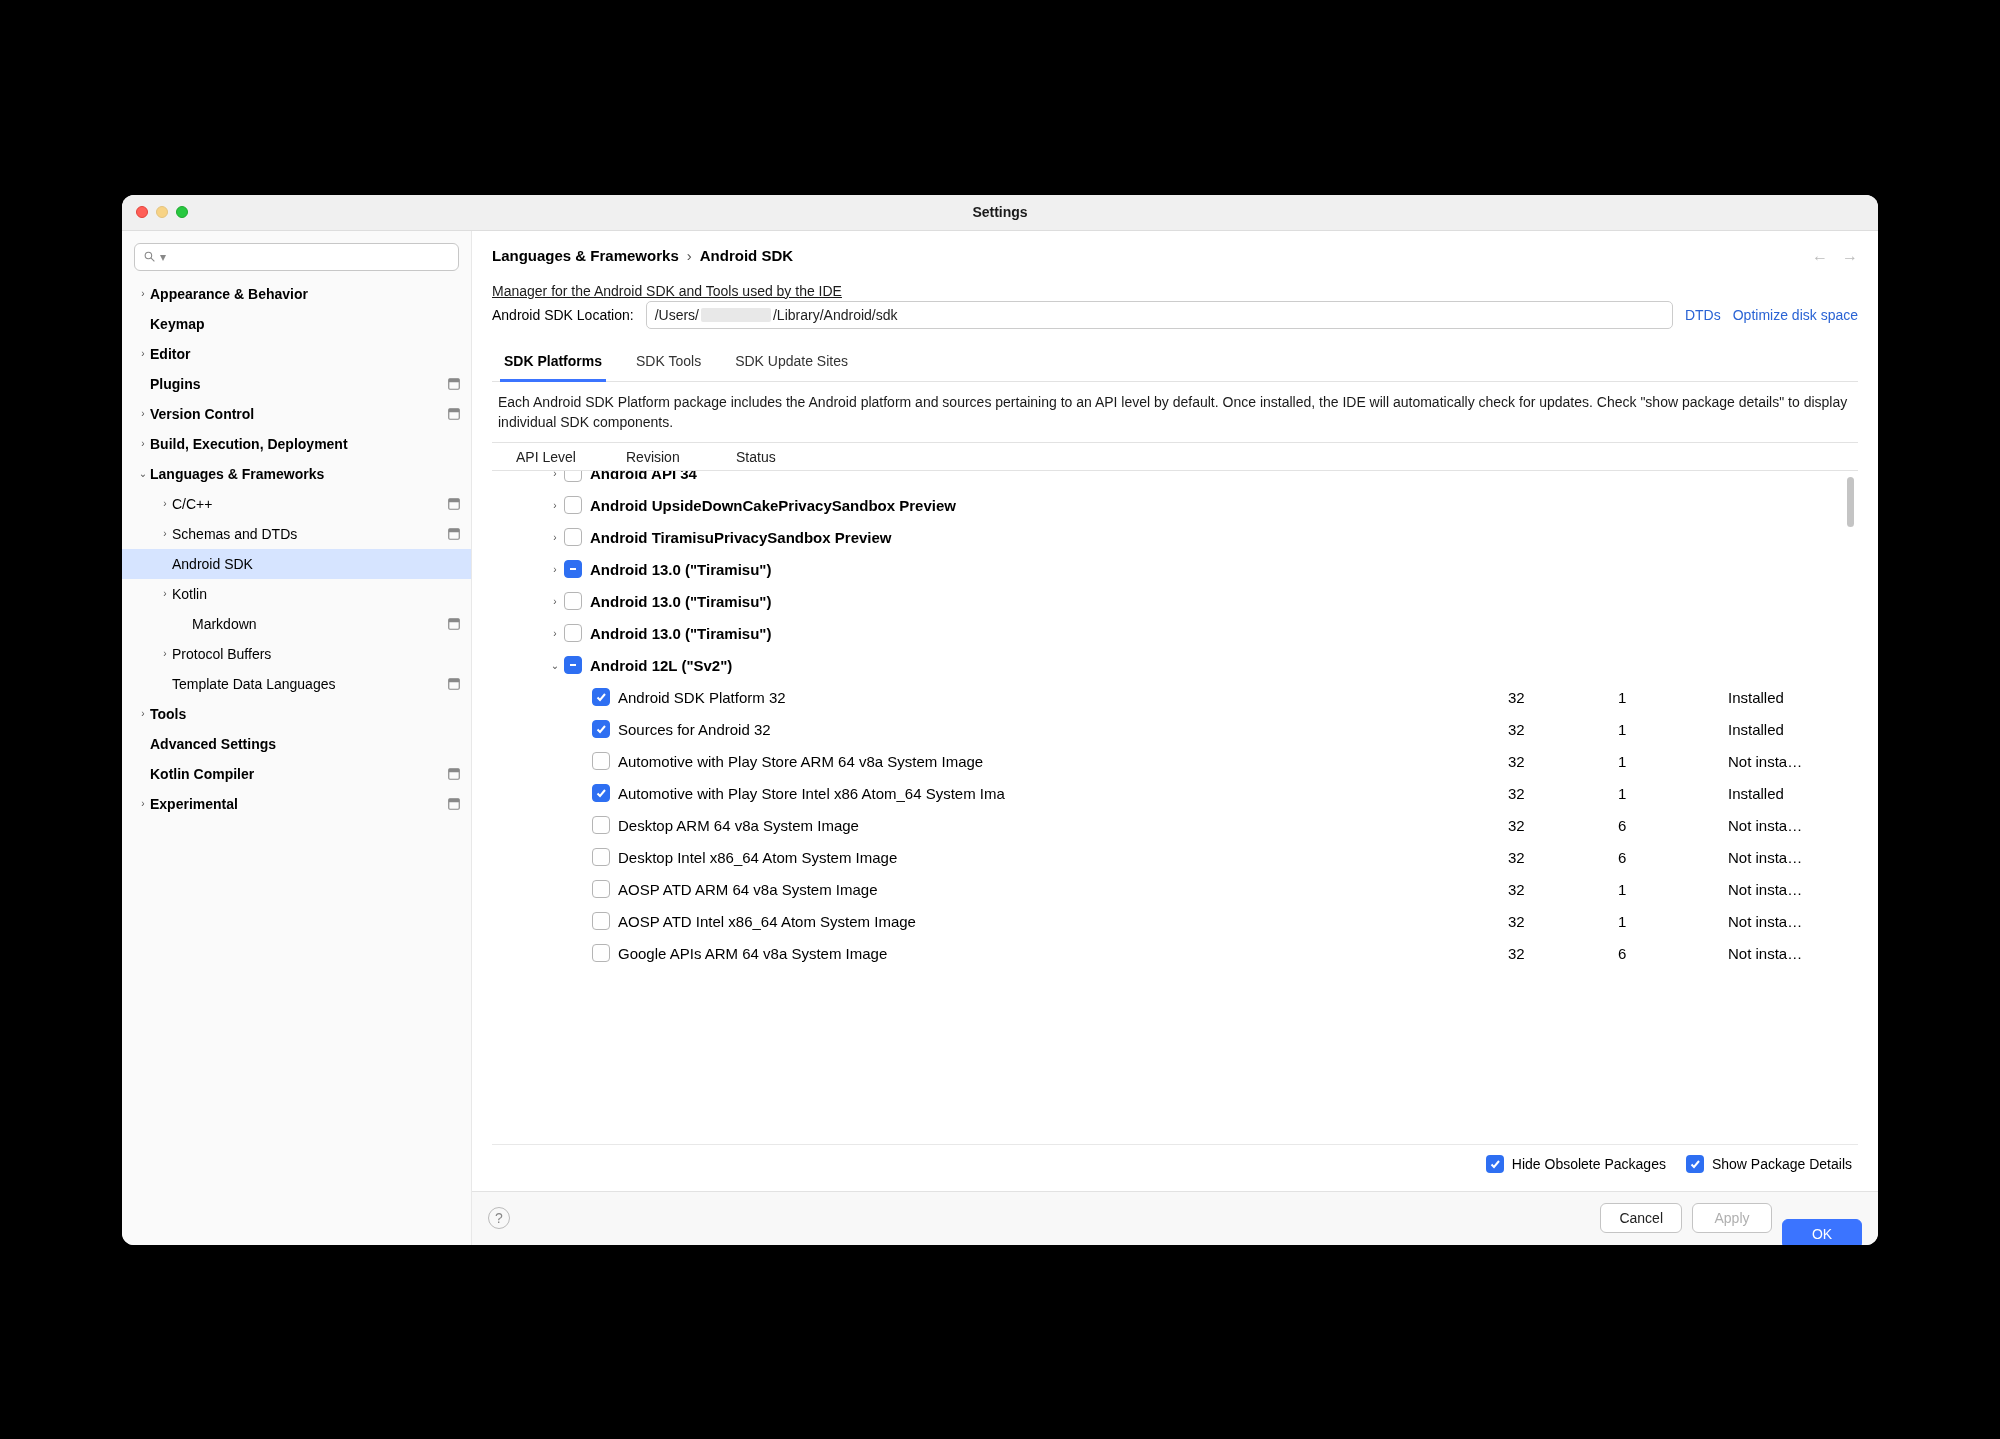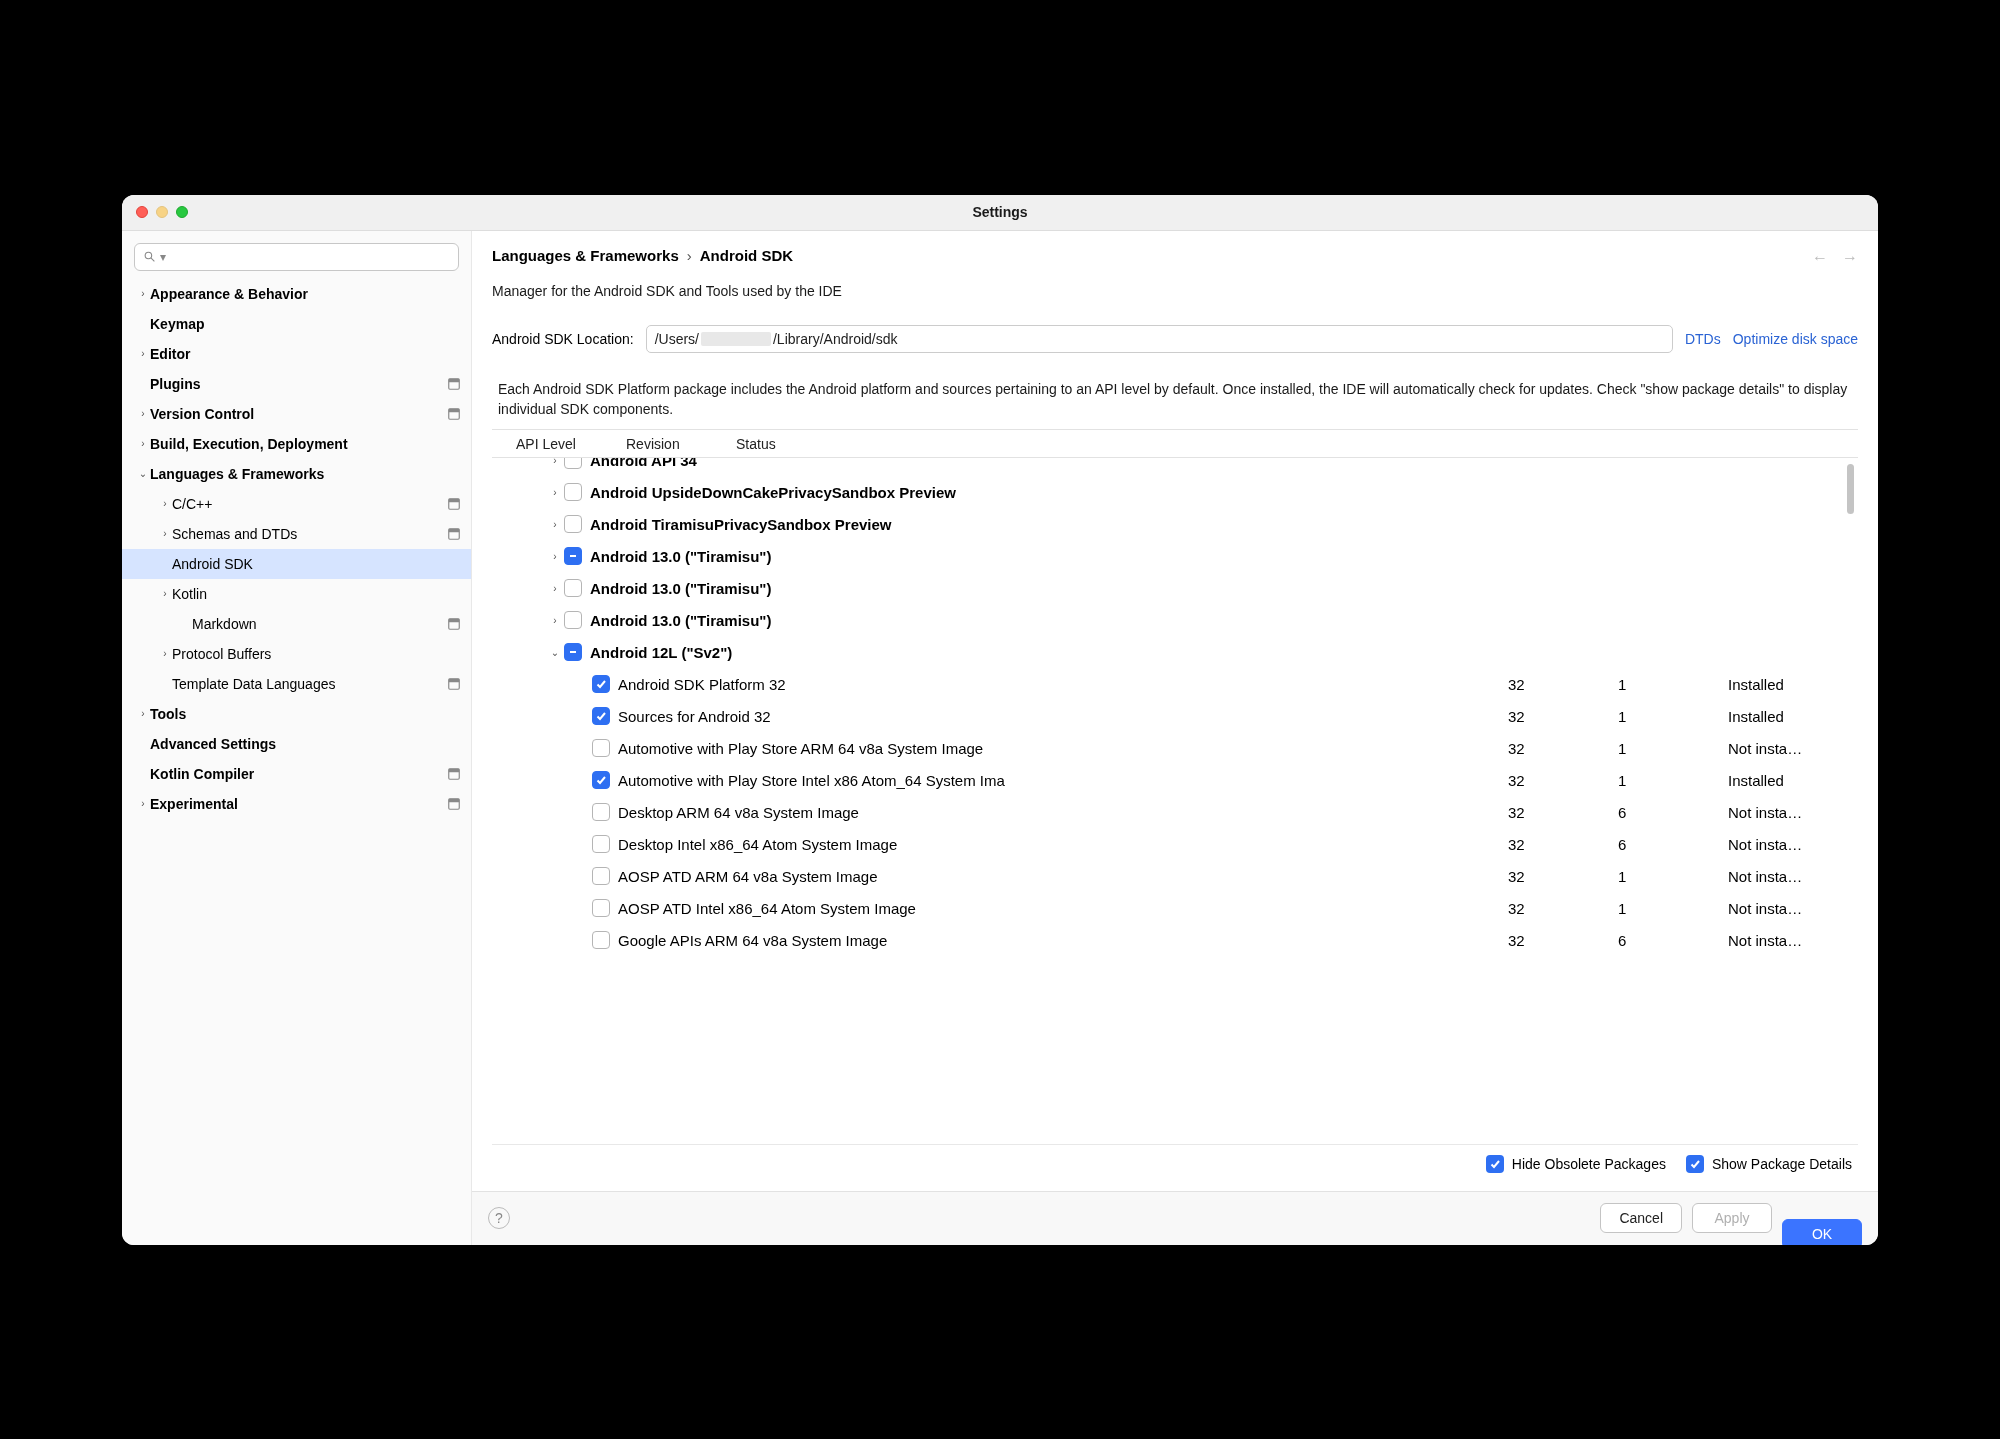"Manager for the Android SDK" .desc { margin-bottom: 26px -> 2px; text-decoration: none -> underline }
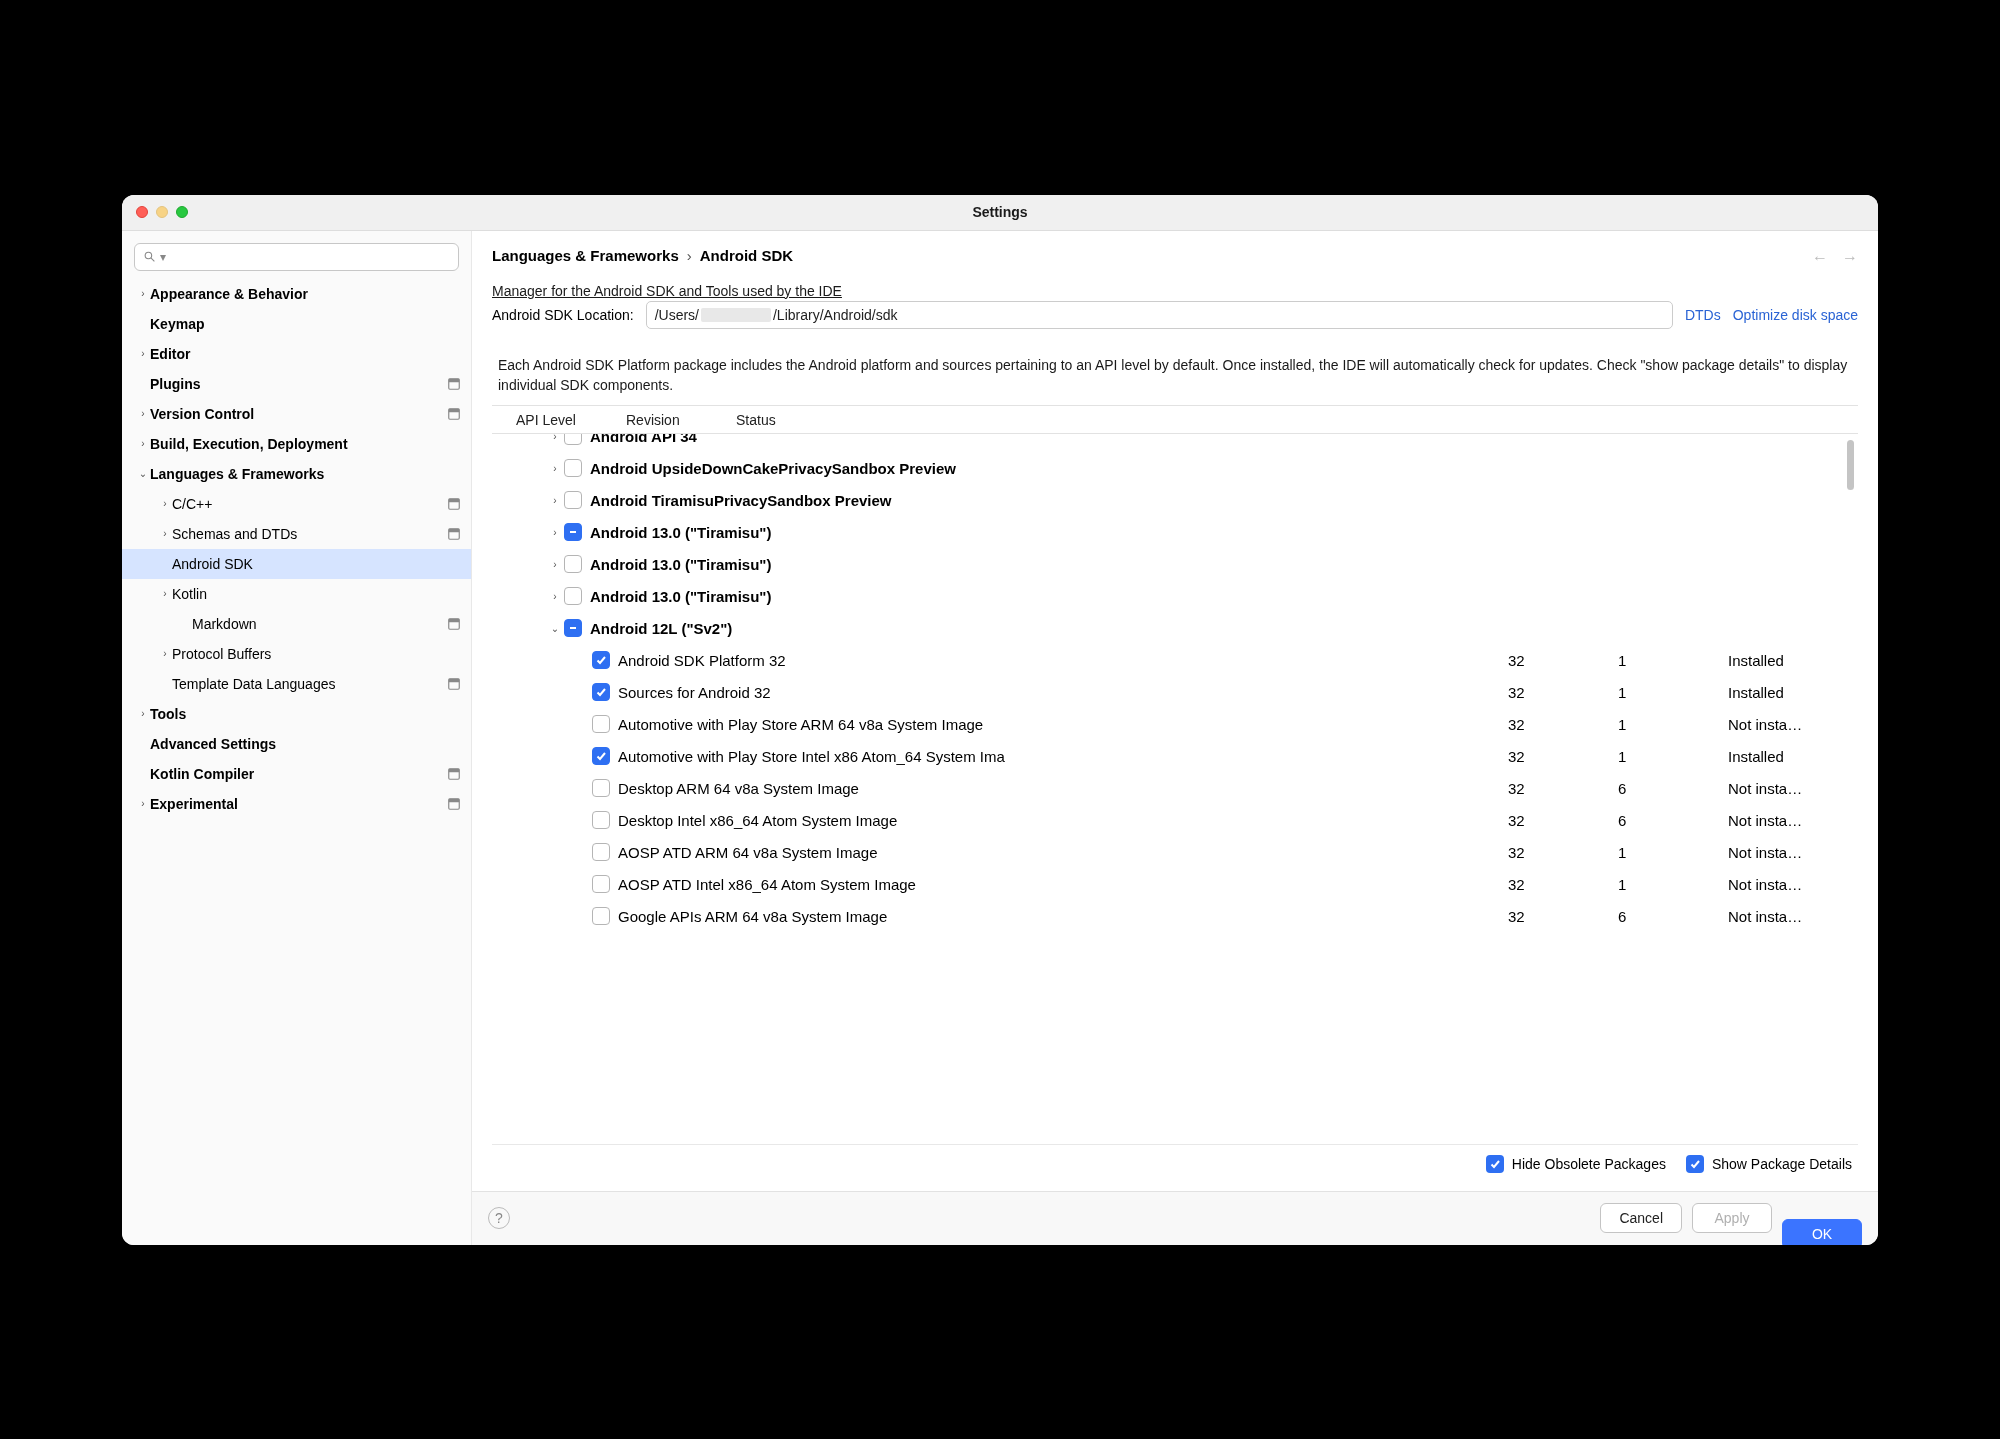"SDK Platforms" div.tabs { html: none -> <div> <div>SDK Platforms</div> <div>SDK Tools</div> <div>SDK Update Sites</div> </div> }
